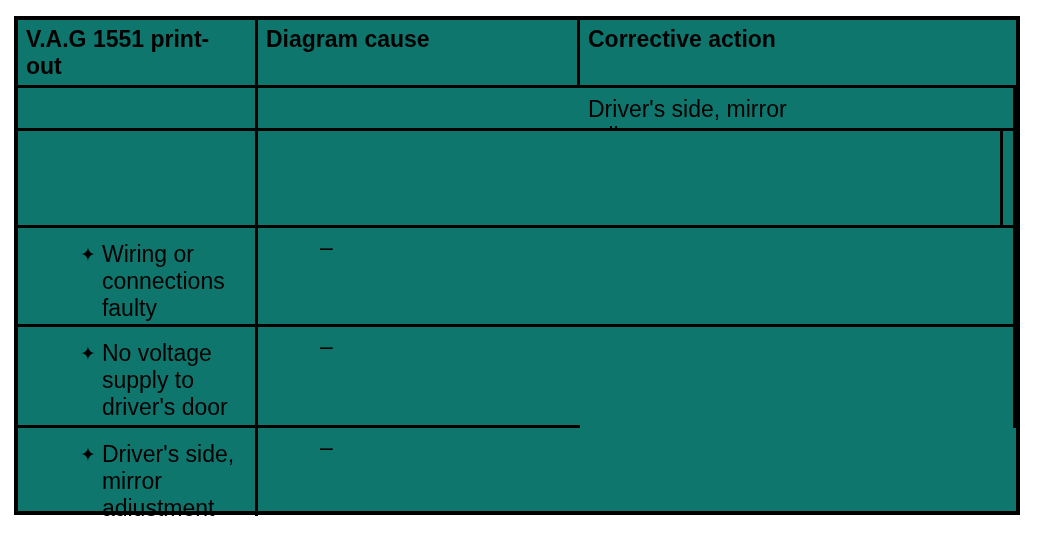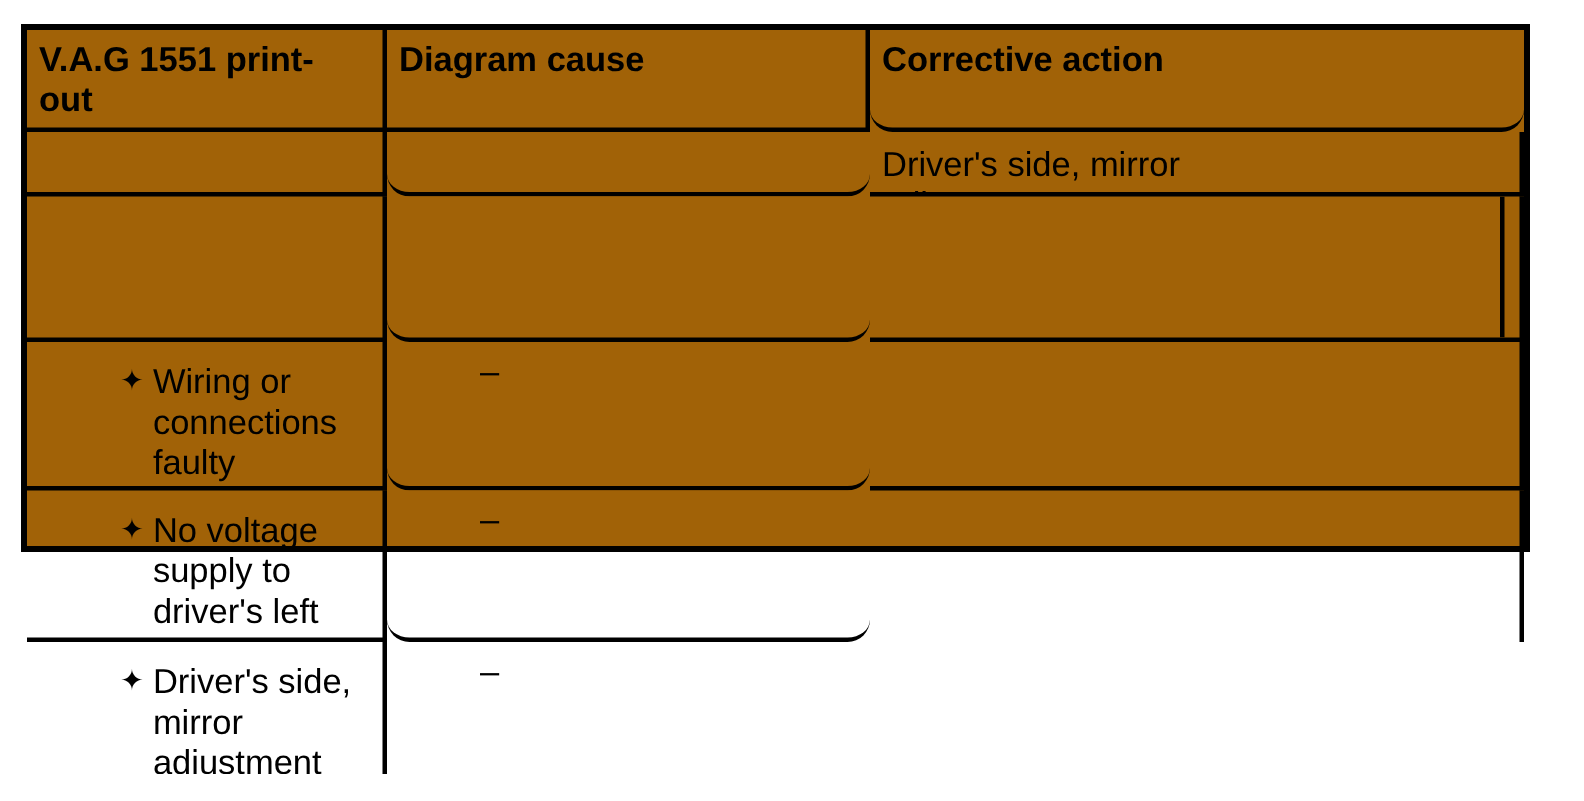"V.A.G 1551 print-" .vag-table { background: #a16207 -> #0f766e; height: 352px -> 499px }
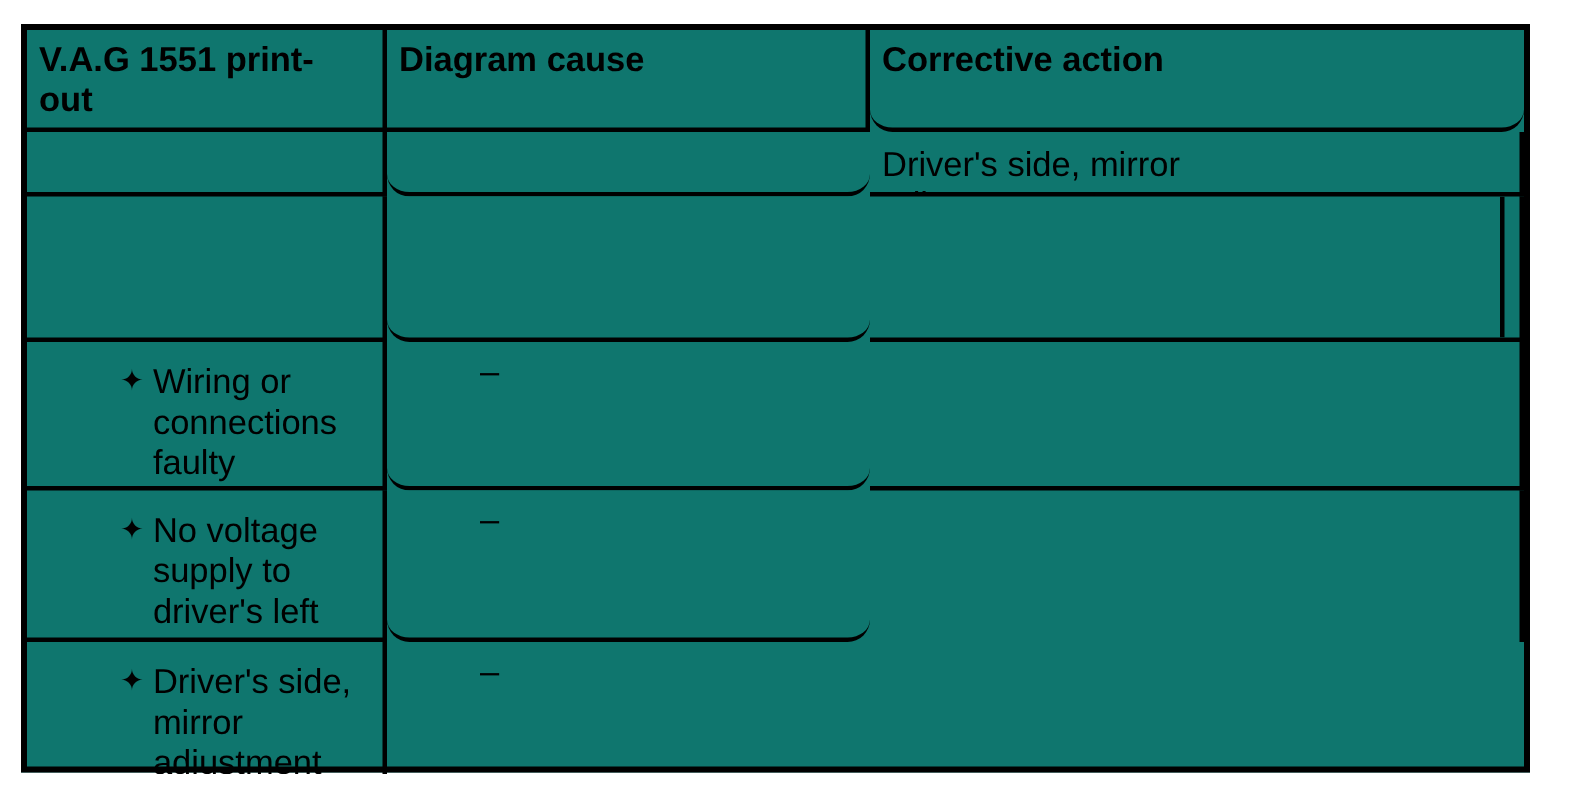"Corrective action" .cell.last-col { border-radius: 15px -> none }
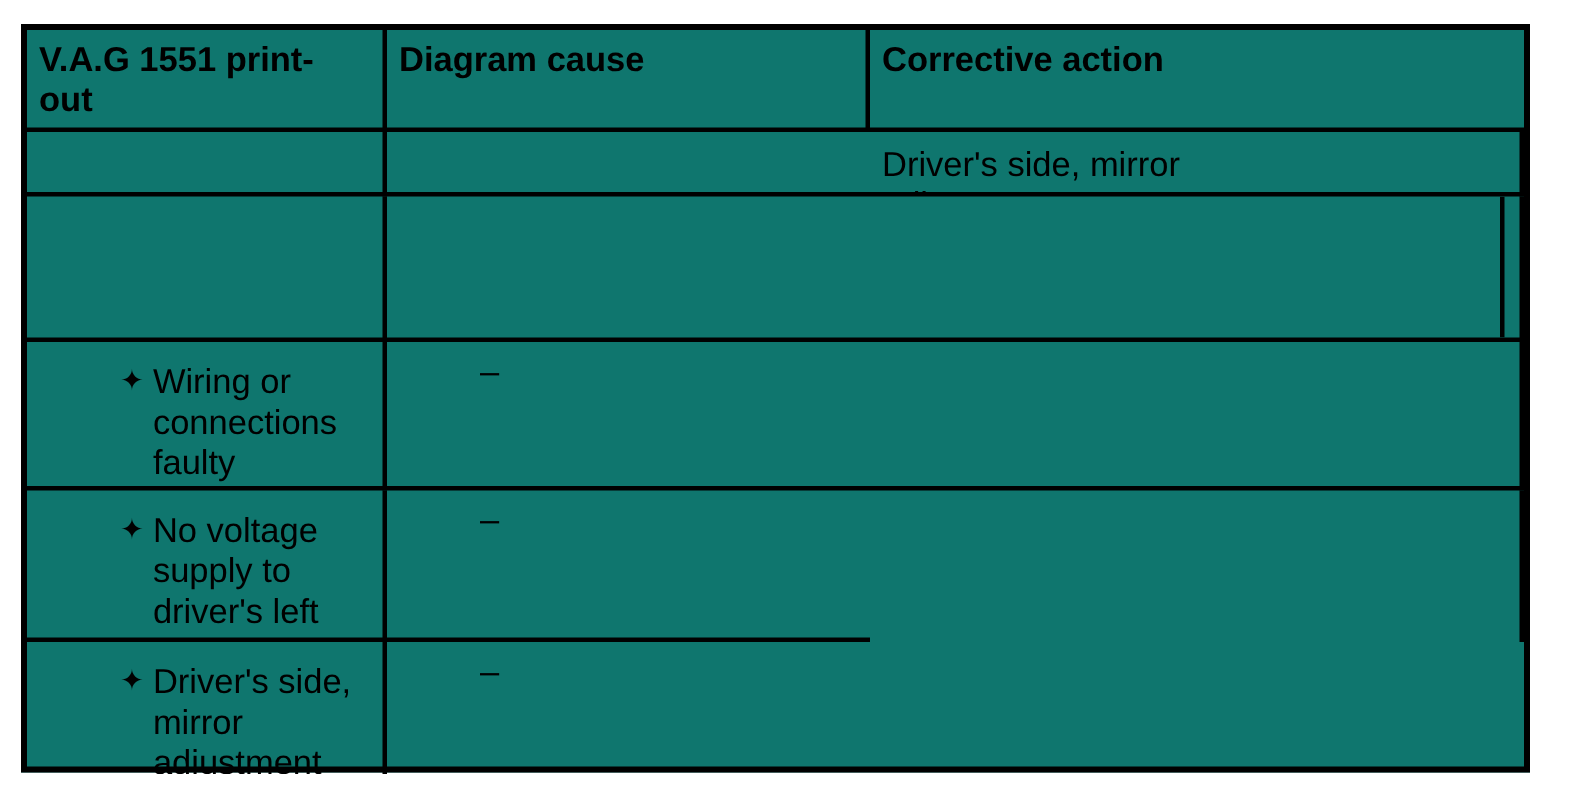"No voltage supply to" span.li-text { text: left -> door }
